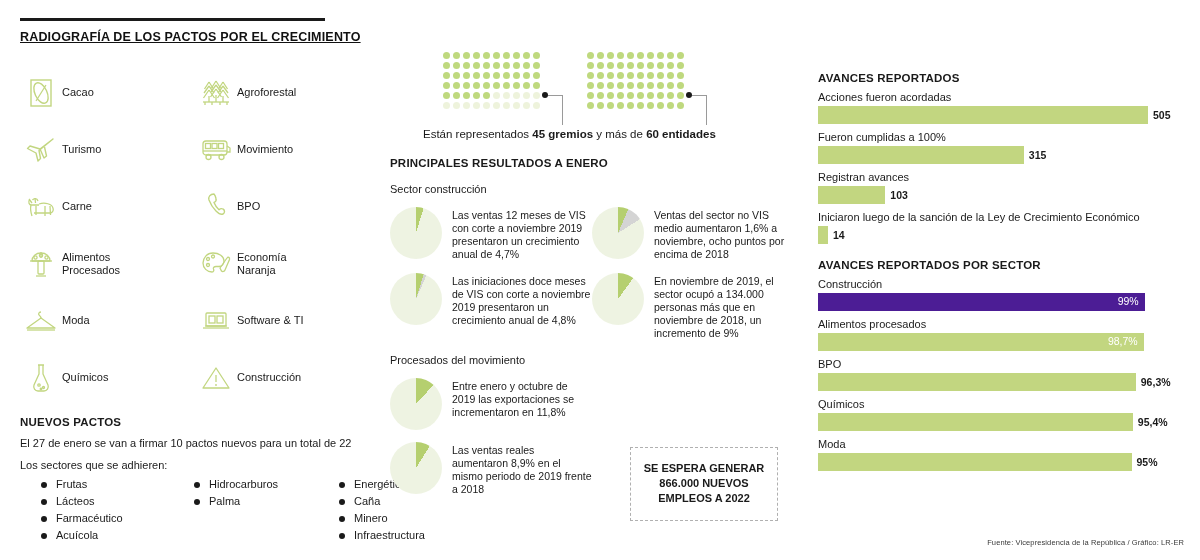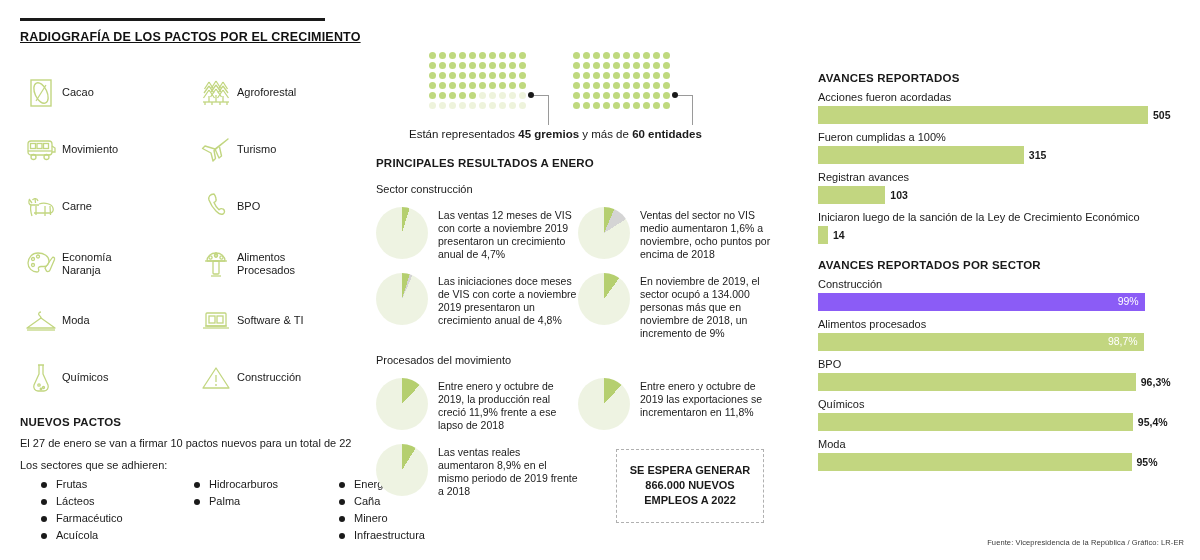"Están representados 45 gremios y" .col-mid { left: 376px -> 390px }
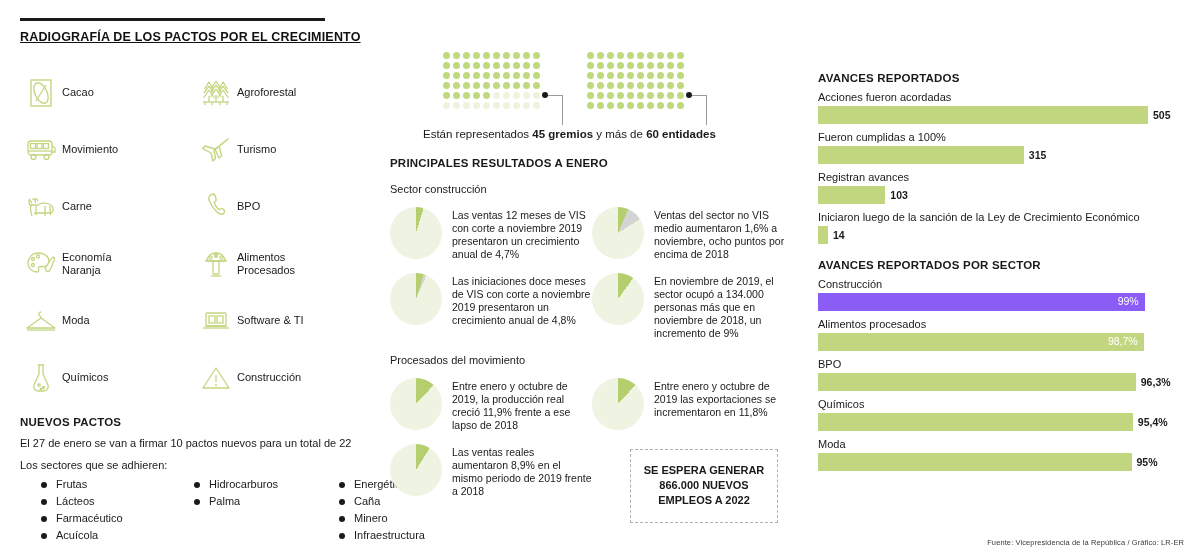"Movimiento" div.sector-item { order: before "Turismo" -> after "Turismo" }
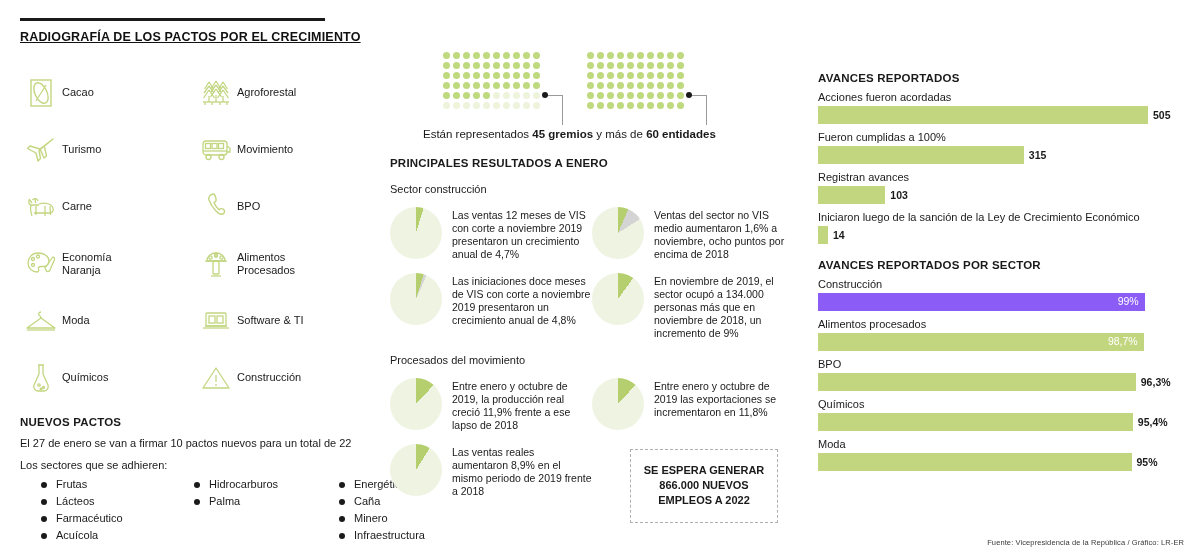"Economía" div.sector-item { order: before "Alimentos" -> after "Alimentos" }
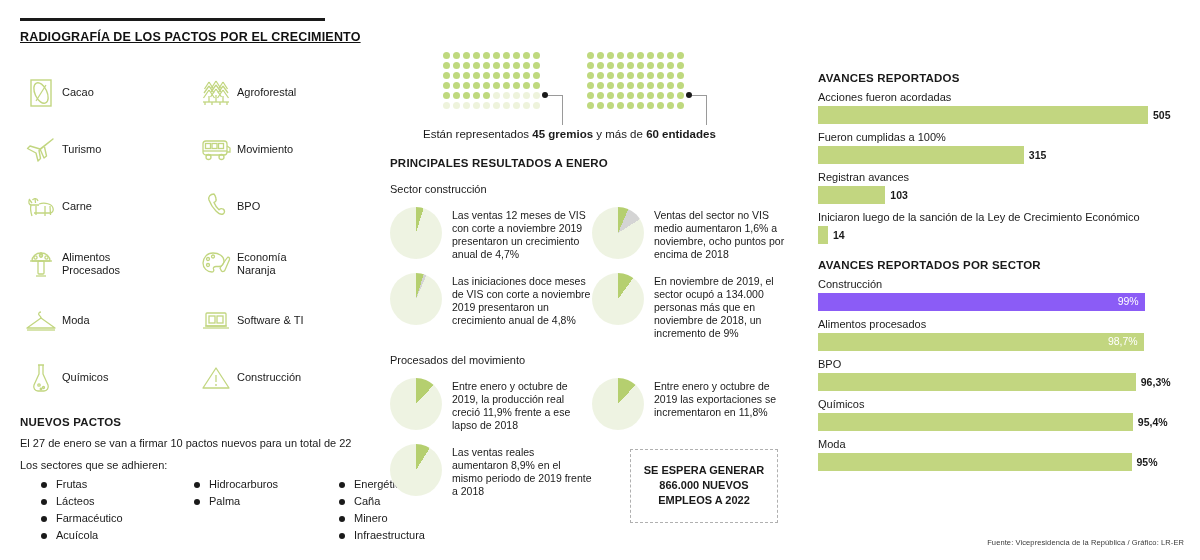"99%" div.bar-fill { background: #8b5cf6 -> #4c1d95 }
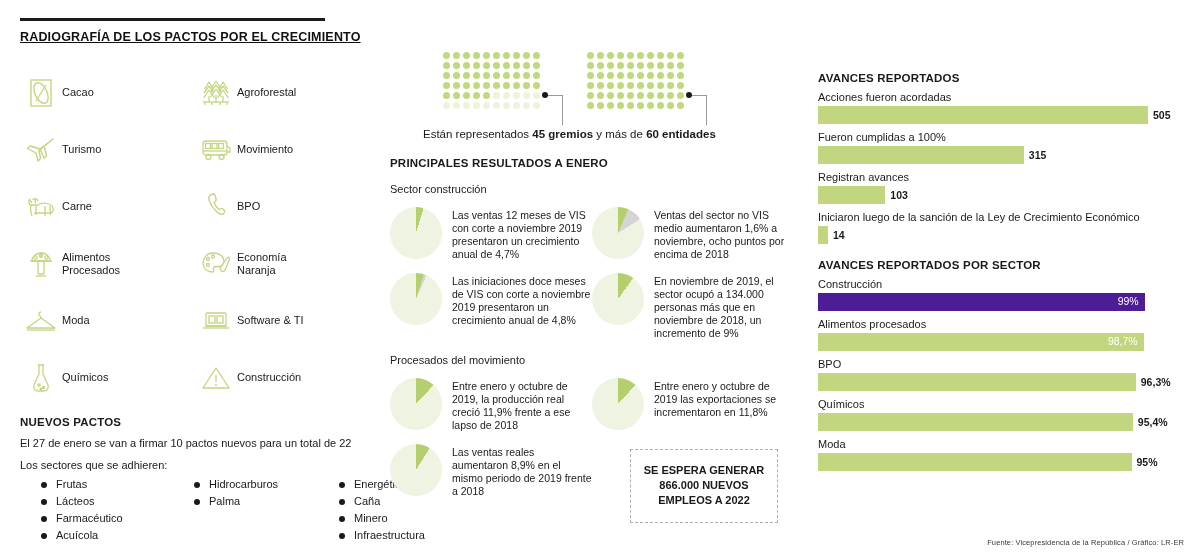"Entre enero y octubre de 2019," div.pie-row { html: <div> <div></div> <div>Entre enero y octubre de 2019, la producción real creció 11,9% frente a ese lapso de 2018</div> </div> -> none }
